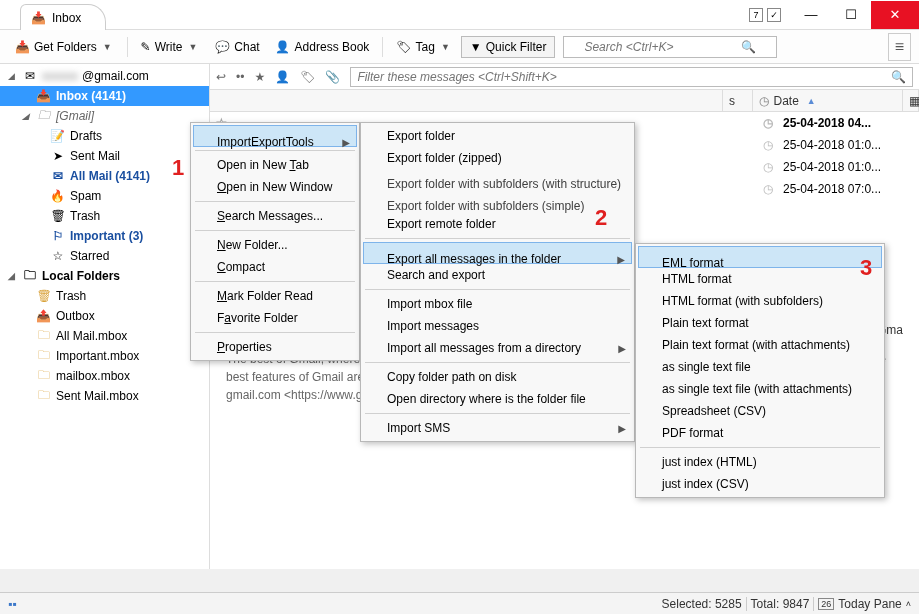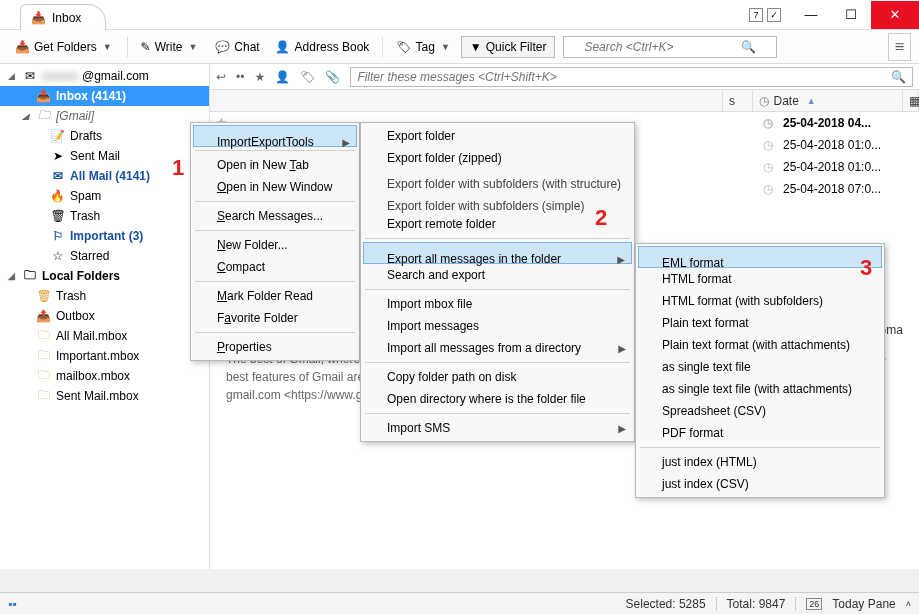"Selected: 5285" .statusbar .right { gap: 10px -> 4px }
